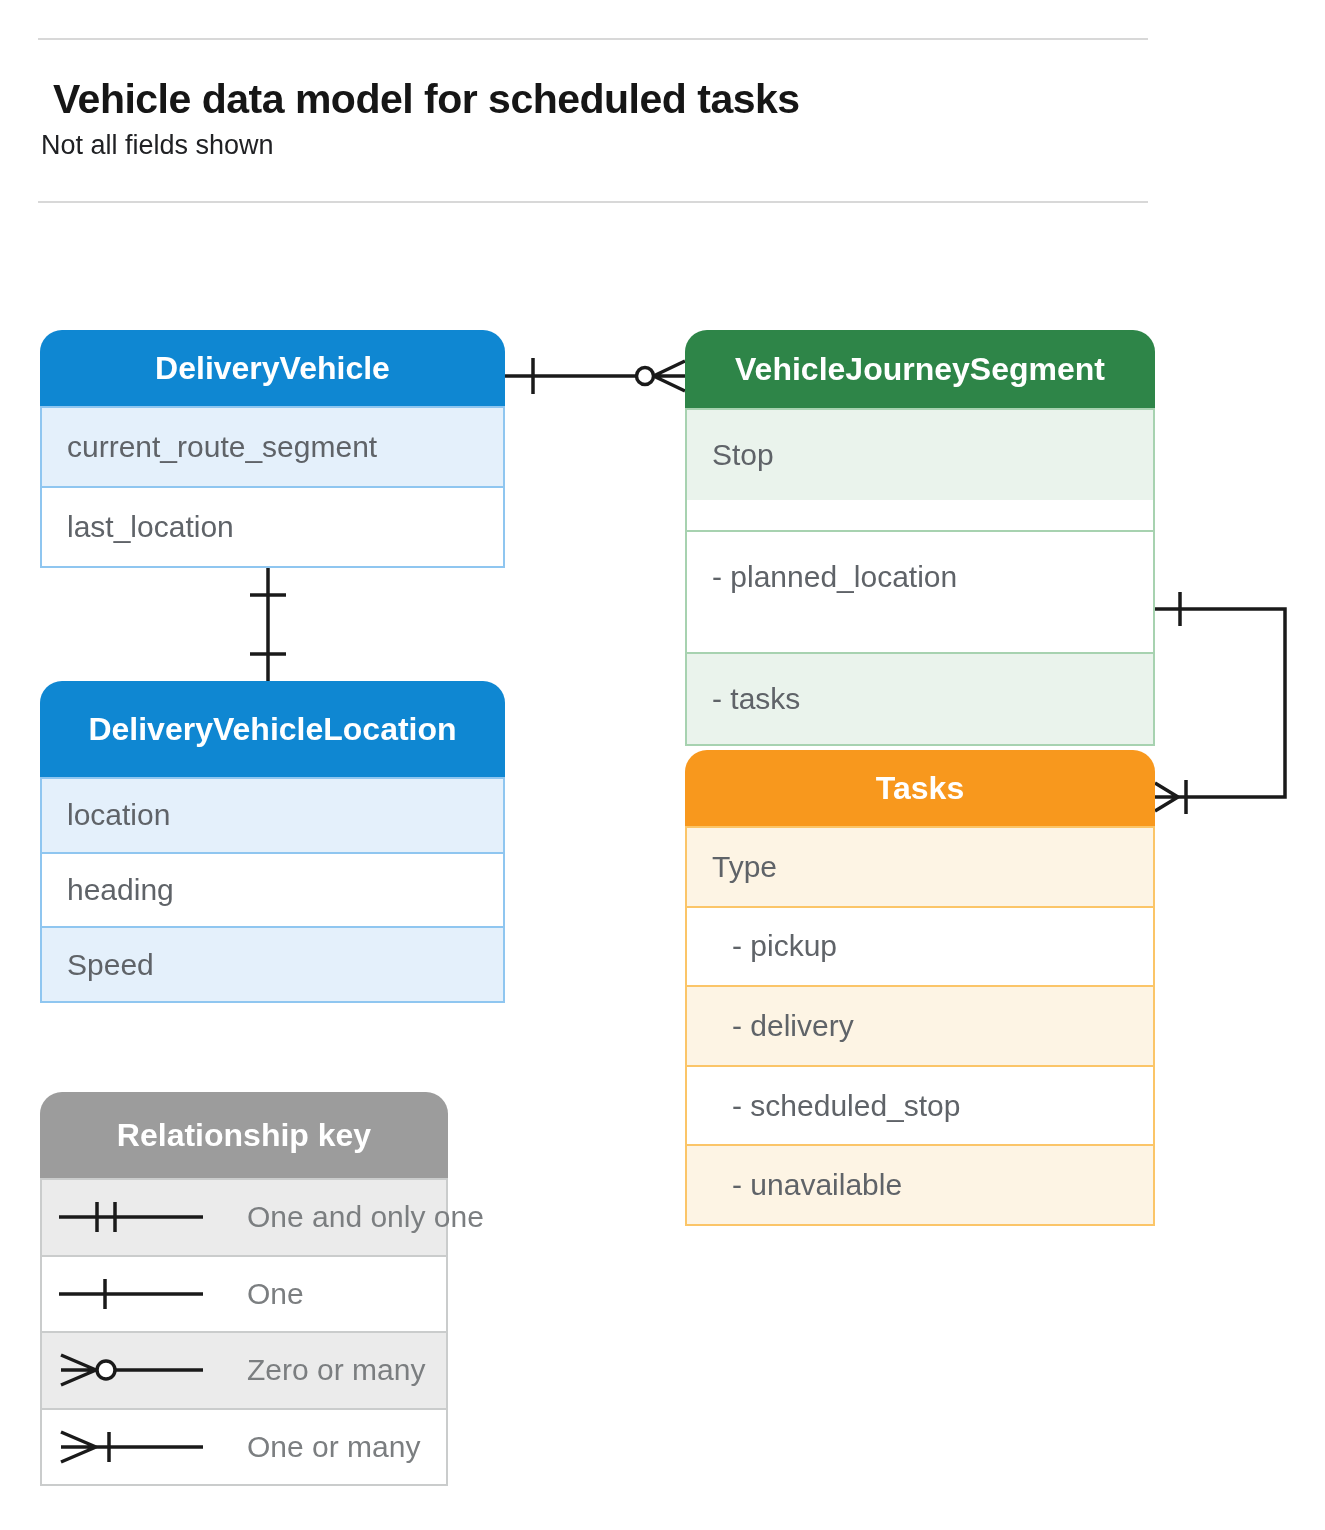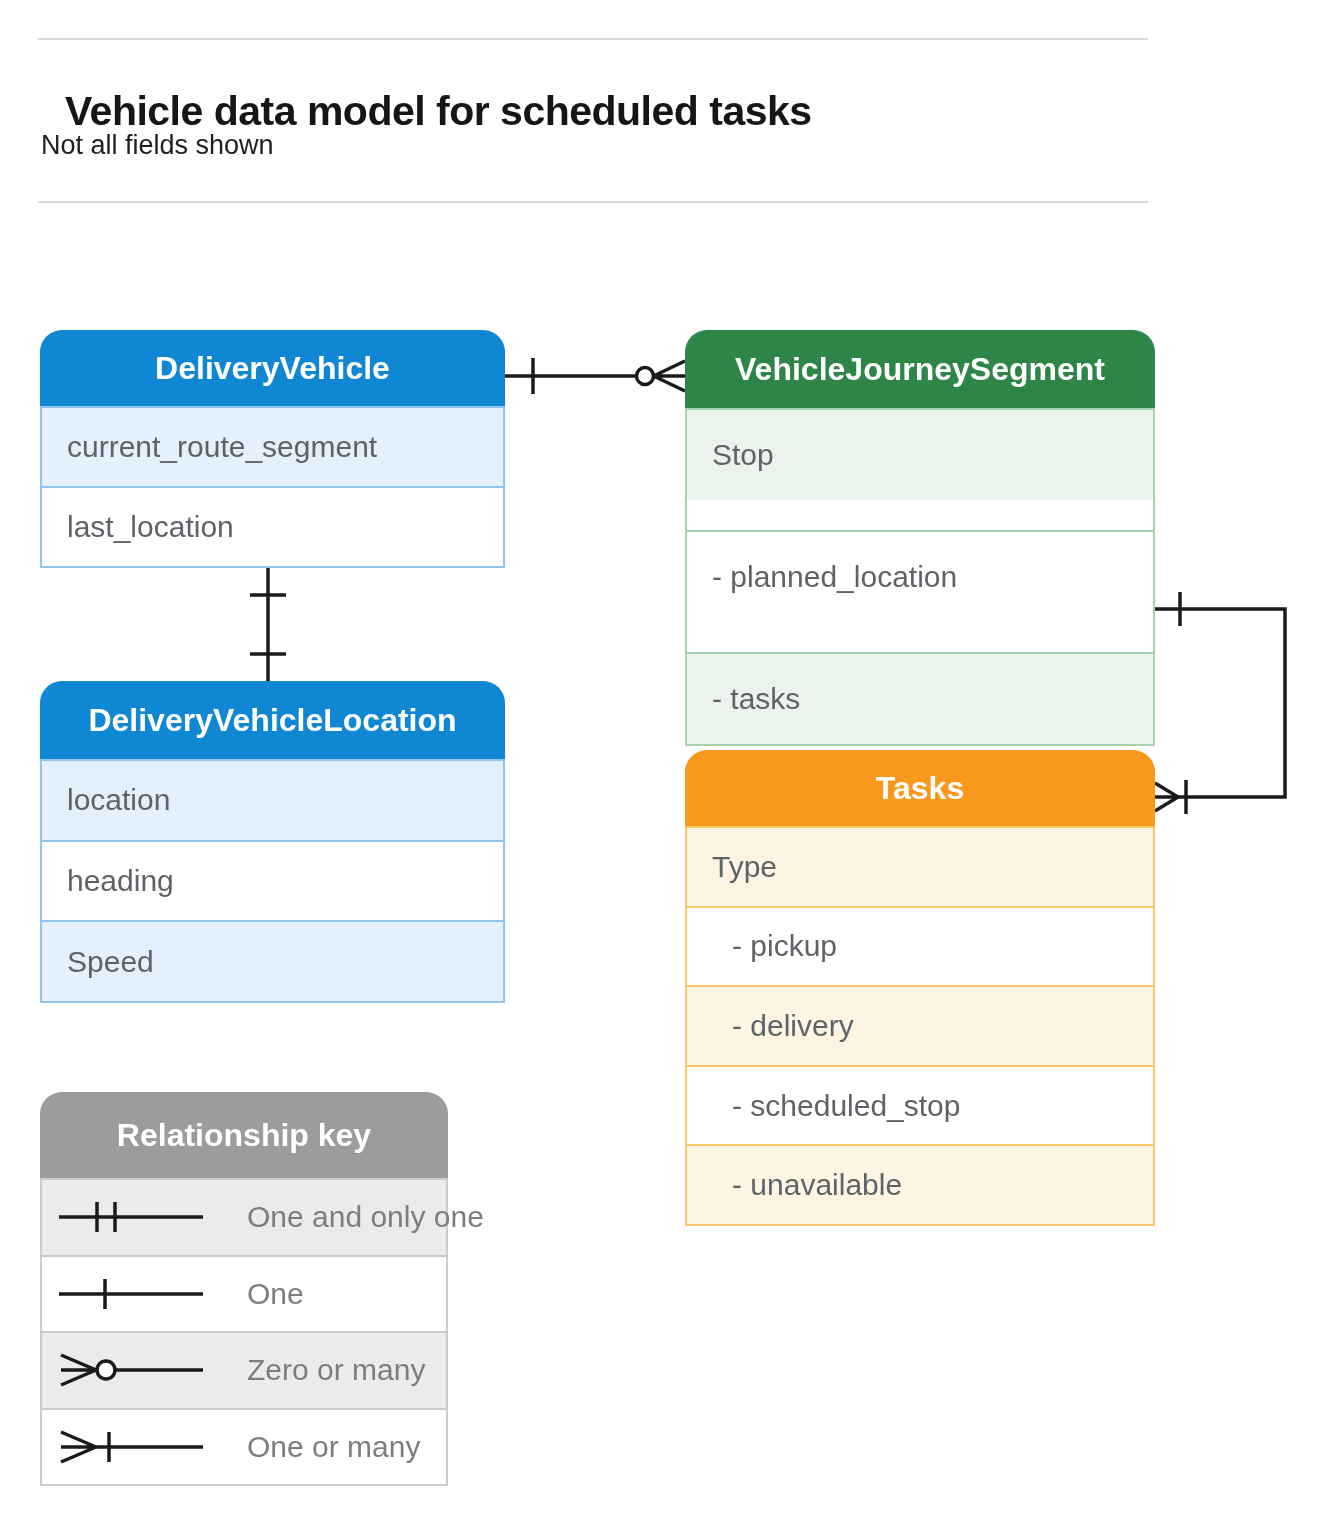"Vehicle data model for scheduled" .page-title { margin: 12px -> 0 }
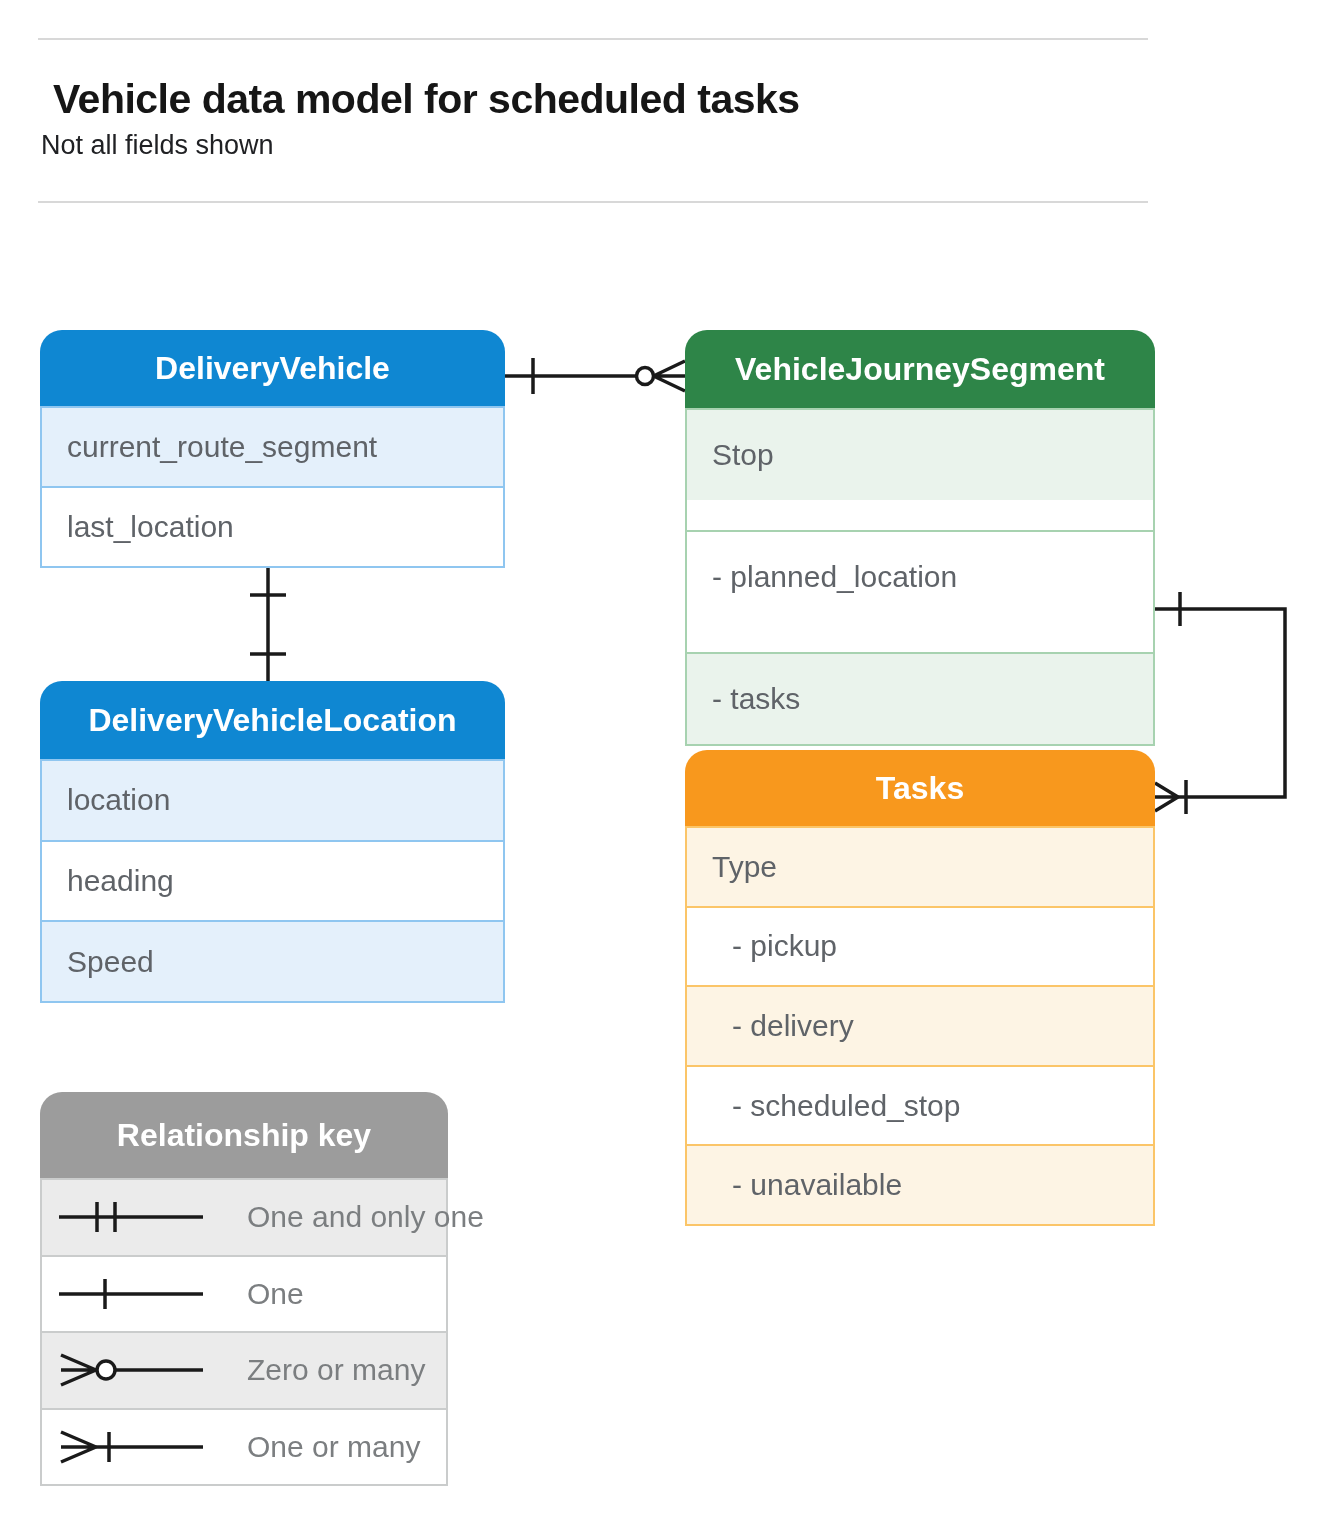"DeliveryVehicleLocation" header { height: 78px -> 96px }
